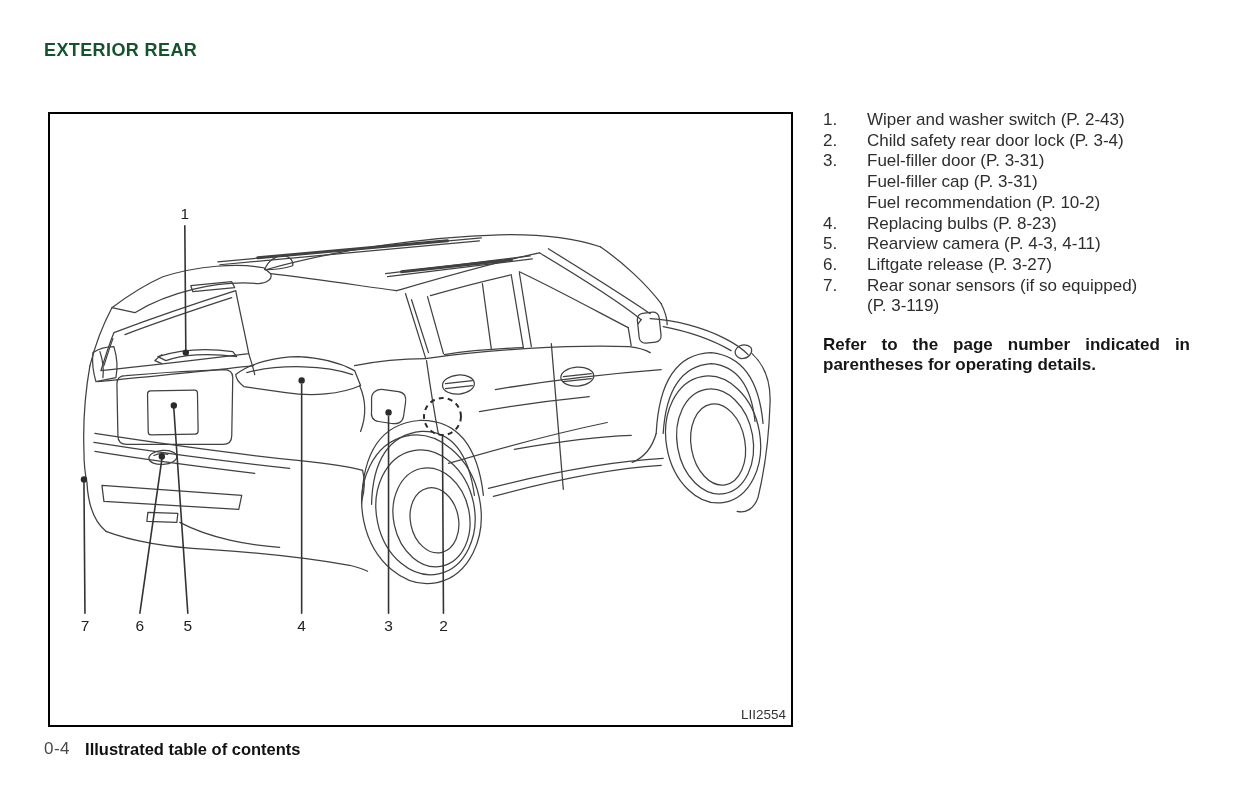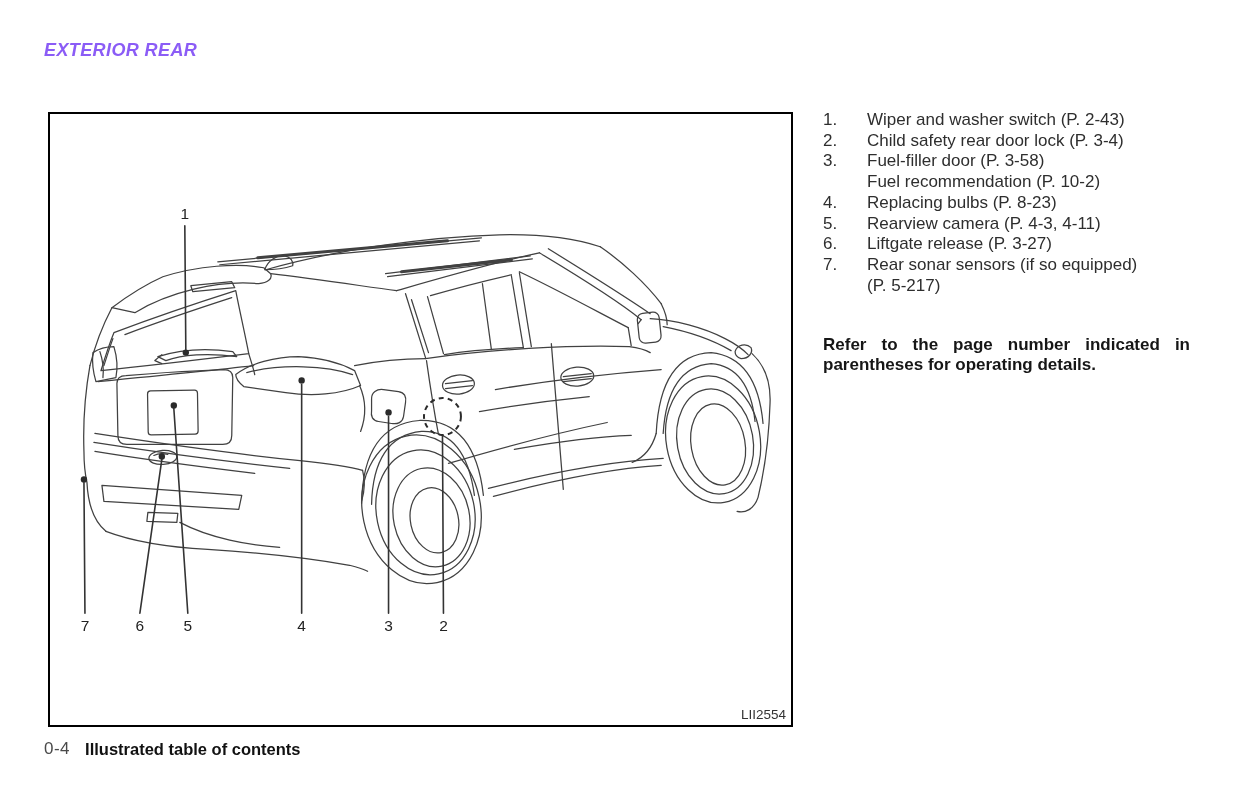"EXTERIOR REAR" .page-title { color: #8b5cf6 -> #14532d; font-style: italic -> none }
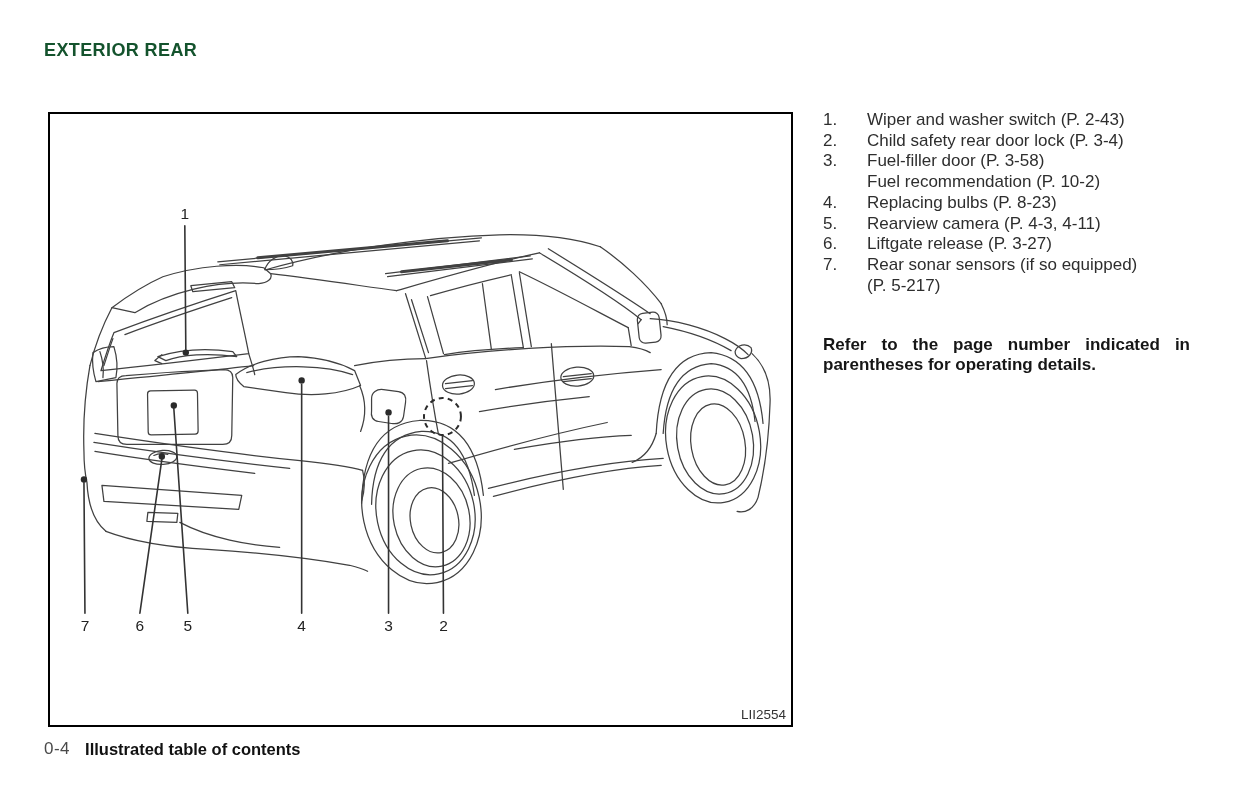"Fuel-filler door (P. 3-58)" span.ltext { text: 3-58 -> 3-31 }
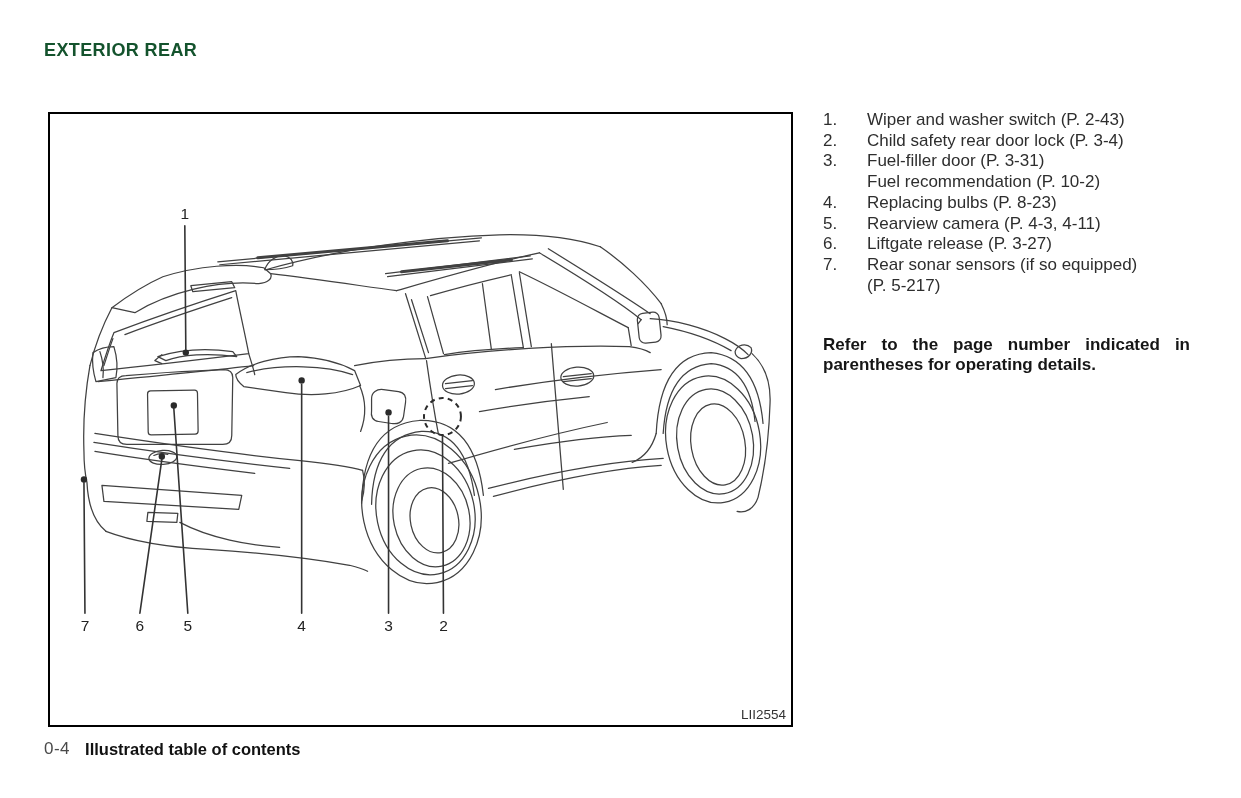"Fuel-filler cap (P. 3-31)" span.ltext { html: none -> <span>Fuel-filler cap (P. 3-31)</span> }
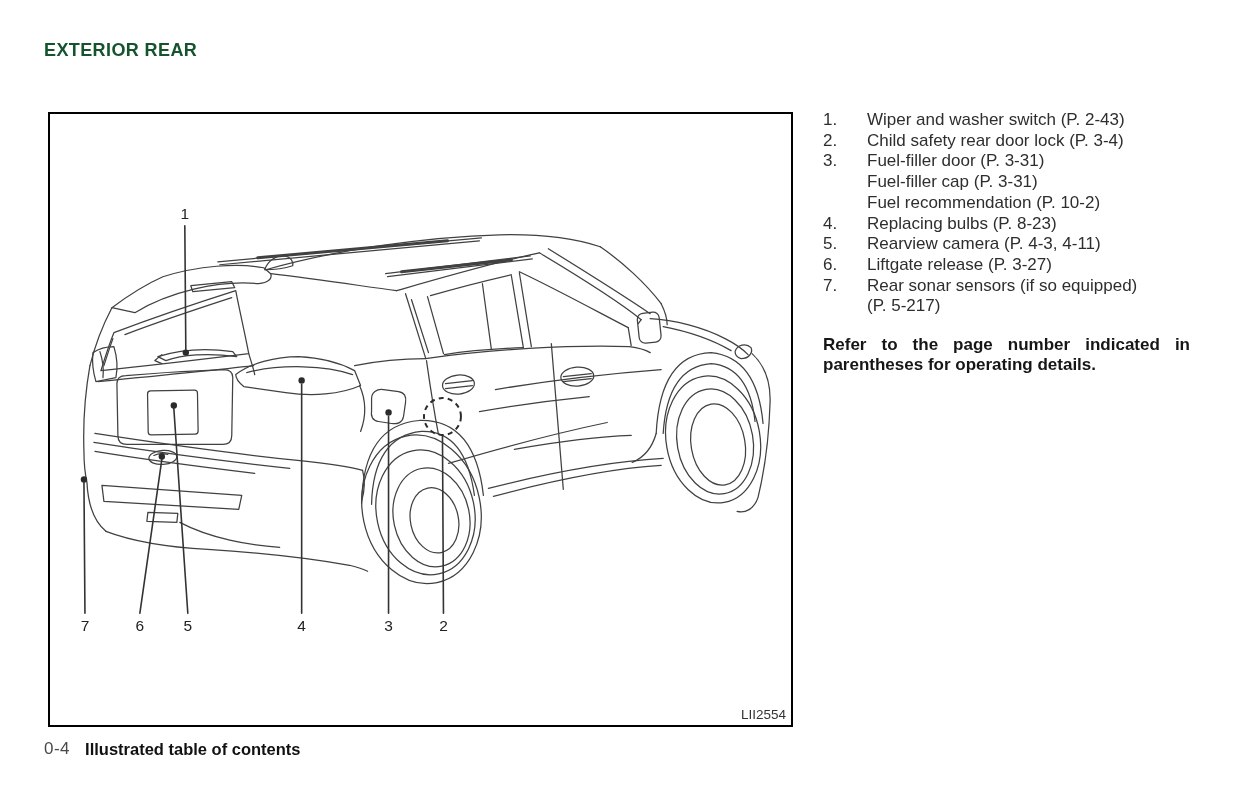"(P. 5-217)" span.ltext { text: 5-217 -> 3-119 }
